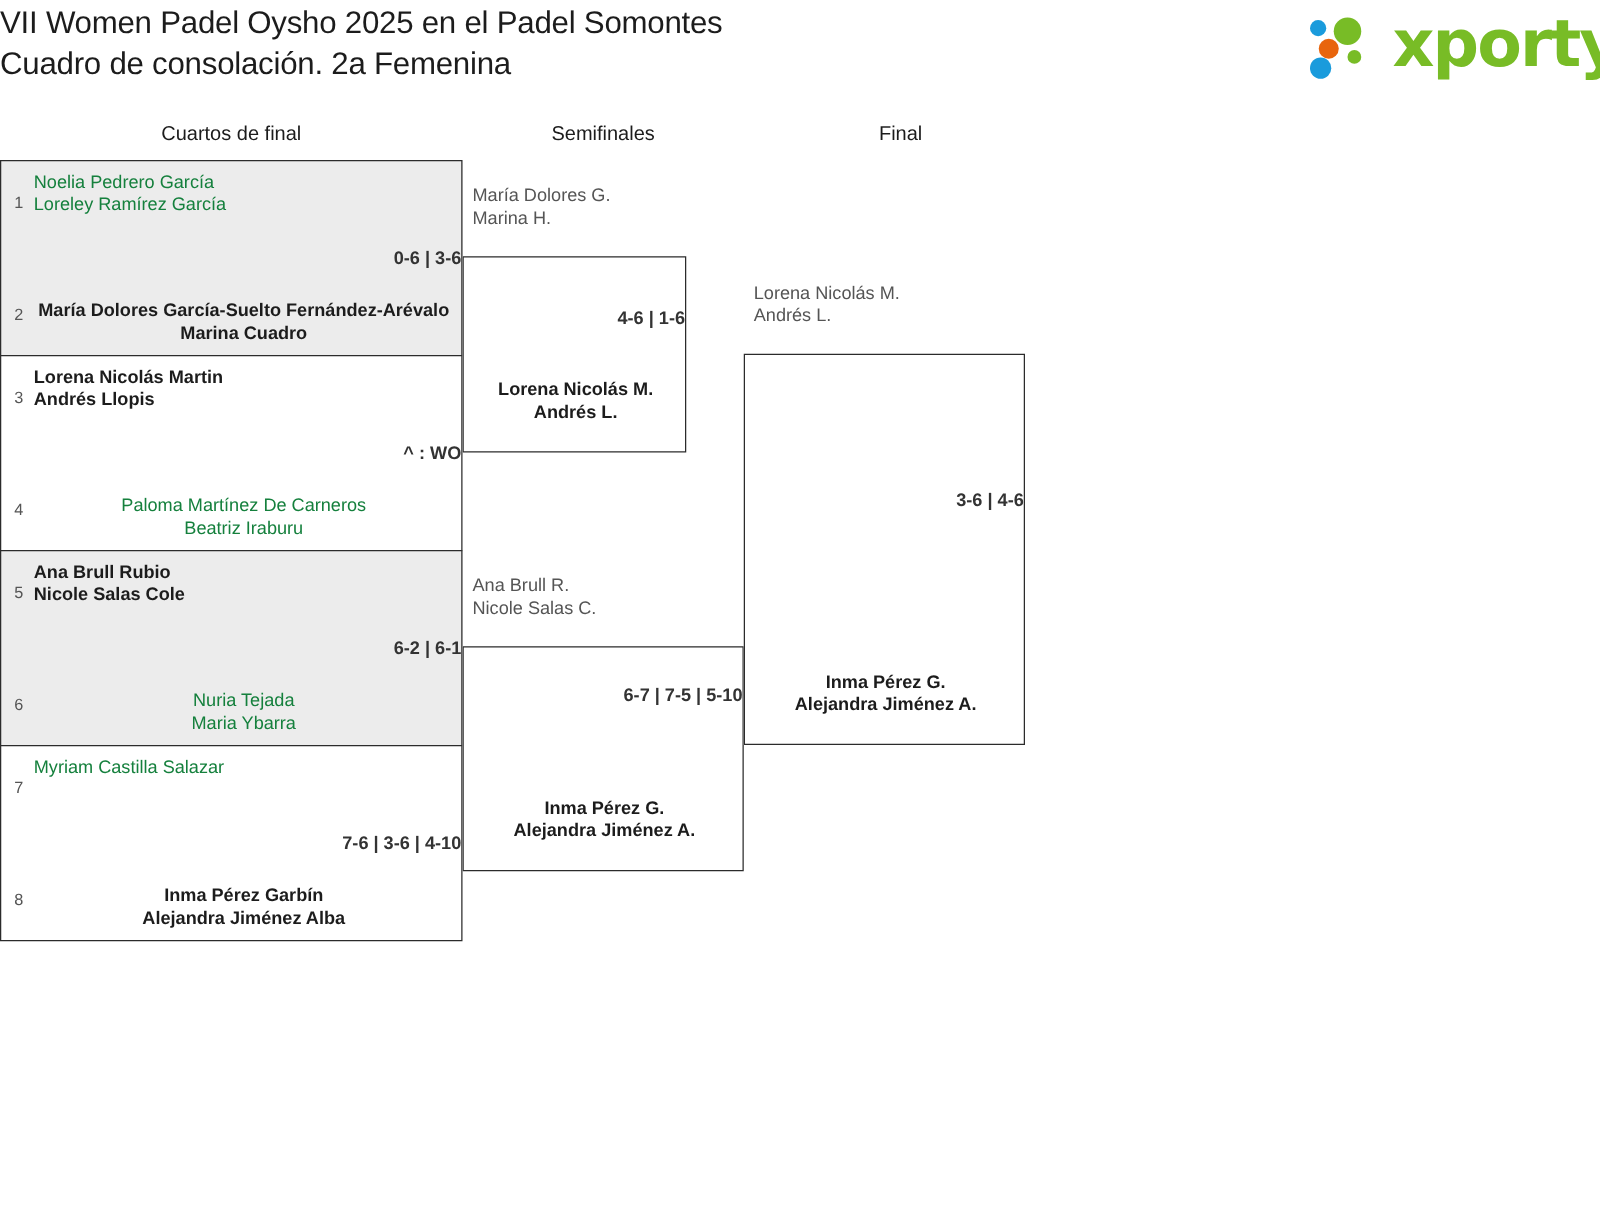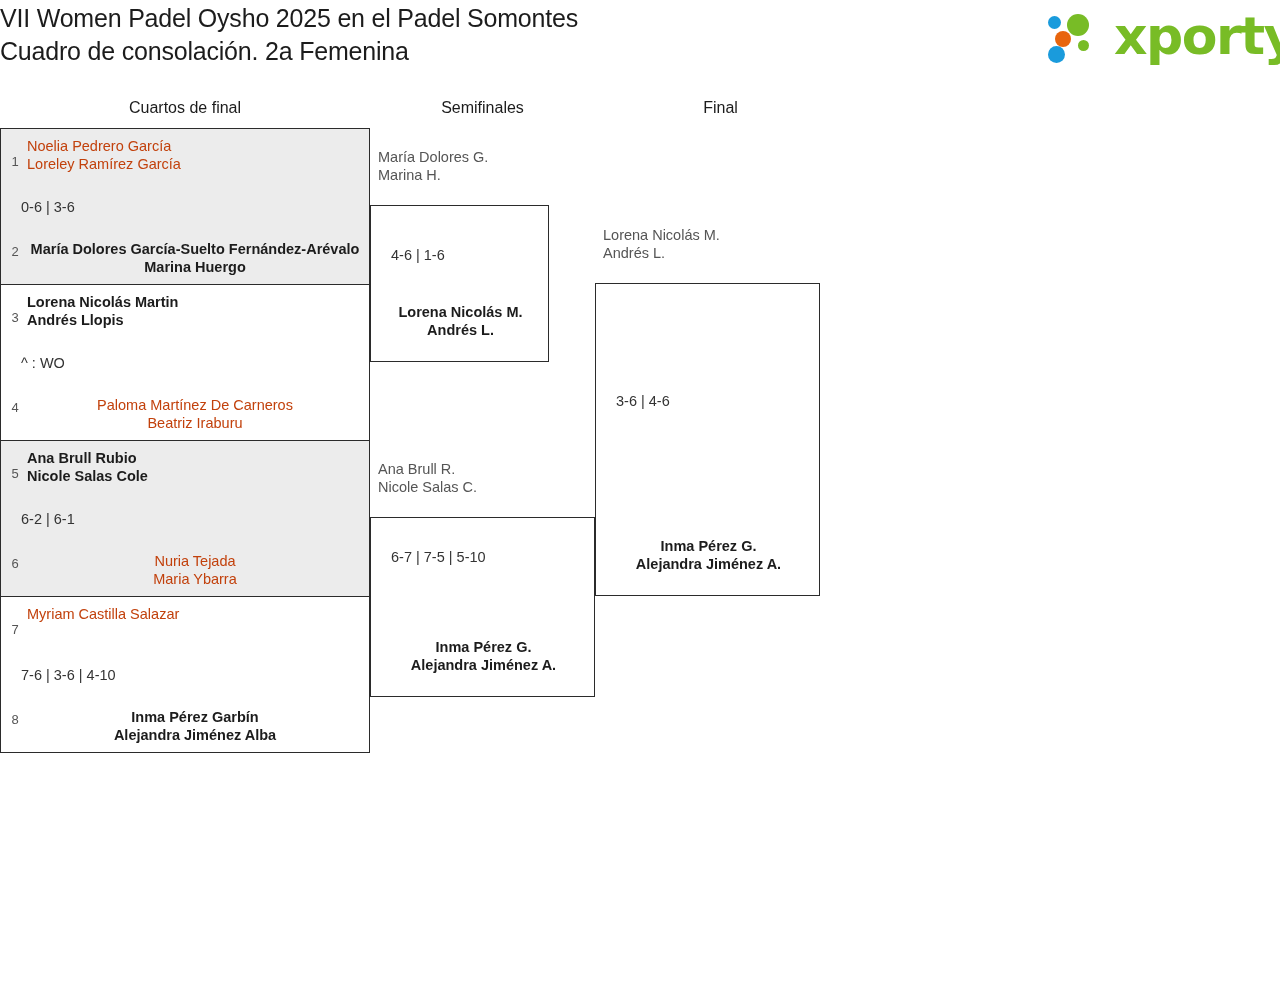"Noelia Pedrero García" .team-line { color: #c2410c -> #15803d }
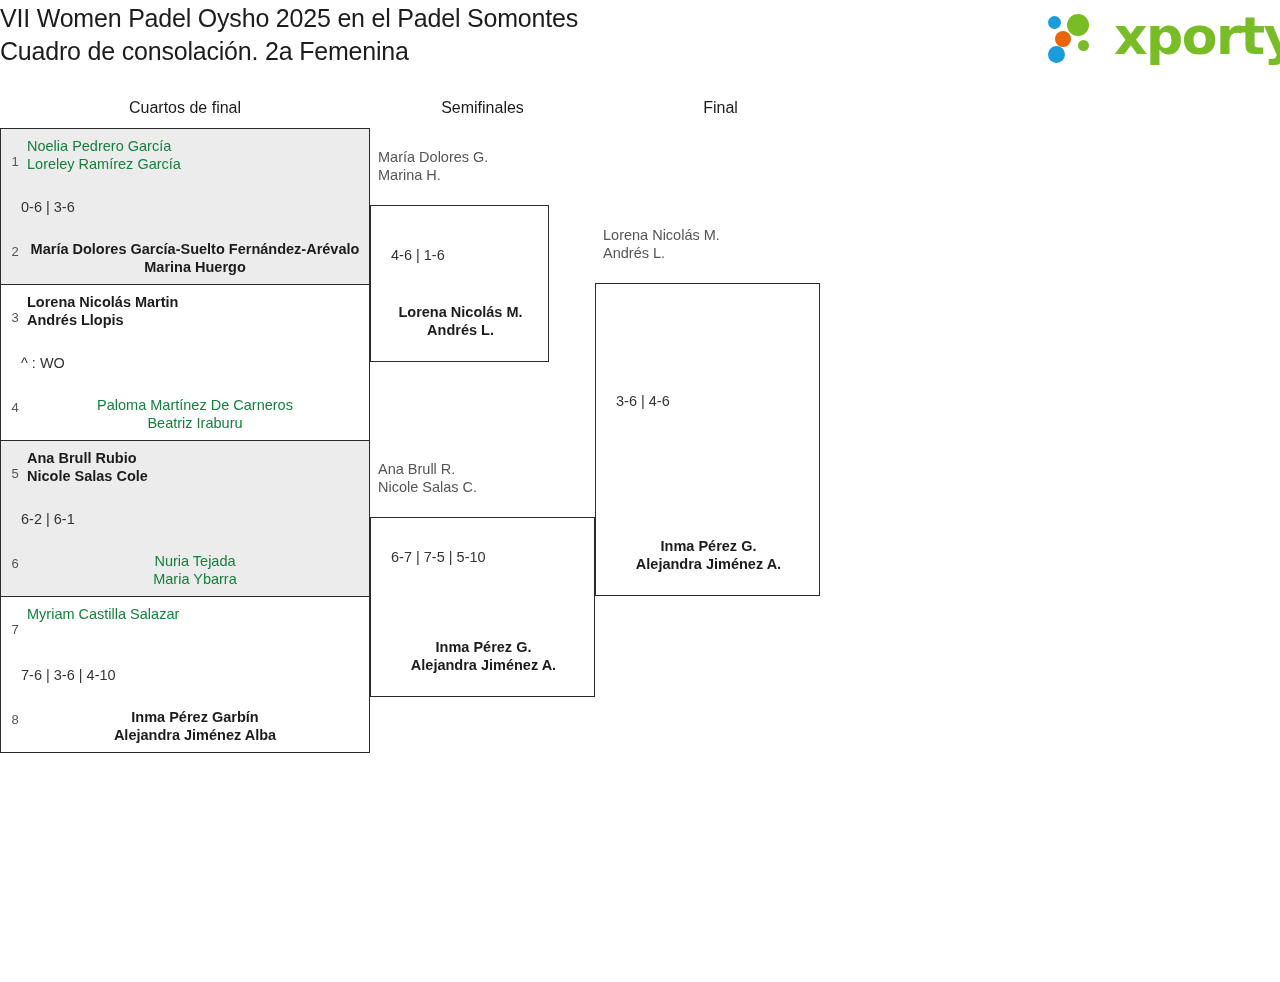"0-6 | 3-6" .score { font-weight: 400 -> 700; padding-left: 20px -> none; text-align: left -> right }
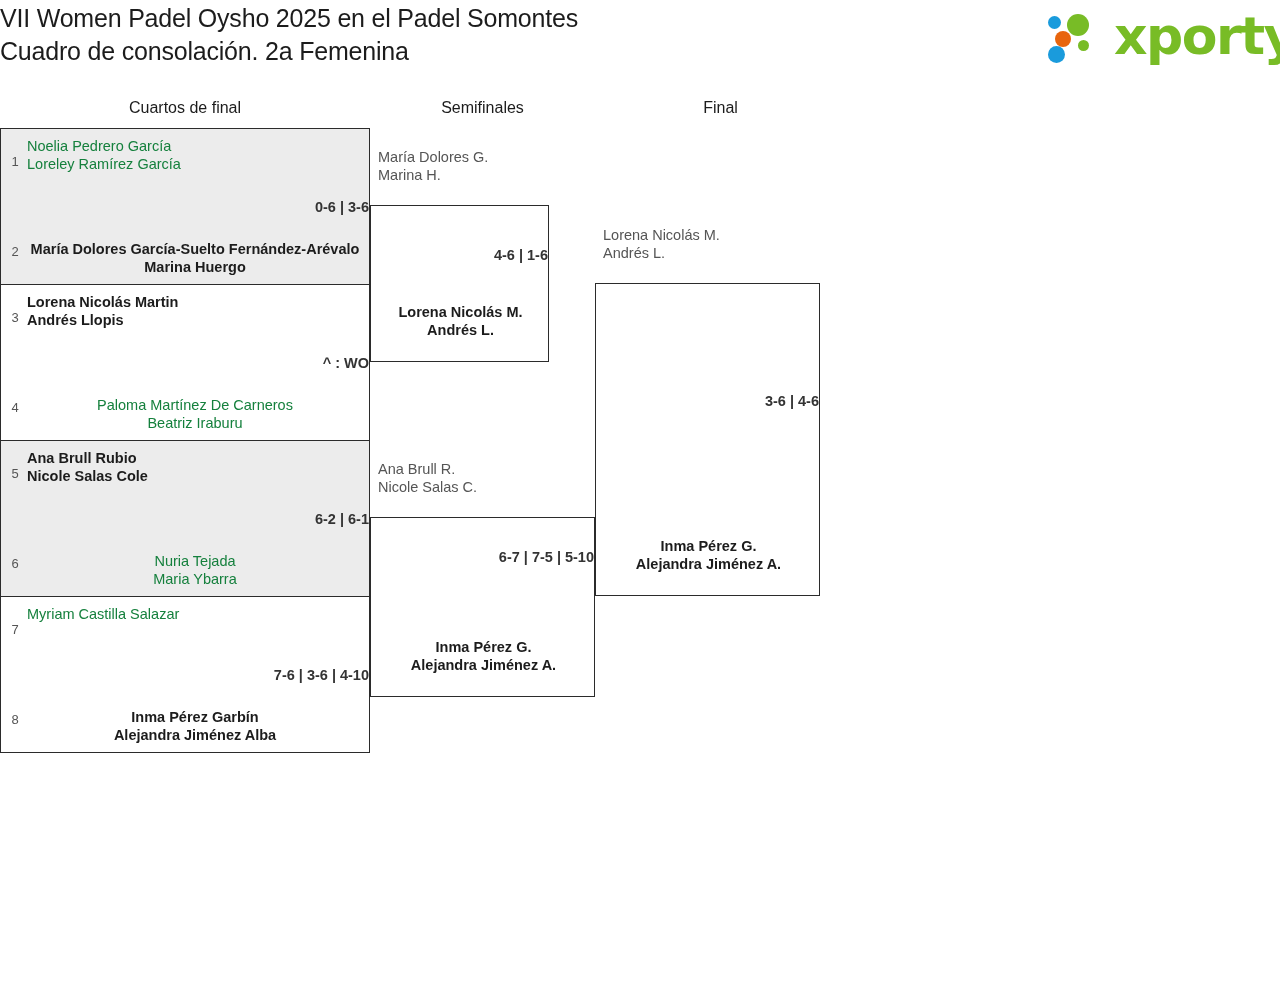"Marina Huergo" div.team-line { text: Huergo -> Cuadro }
